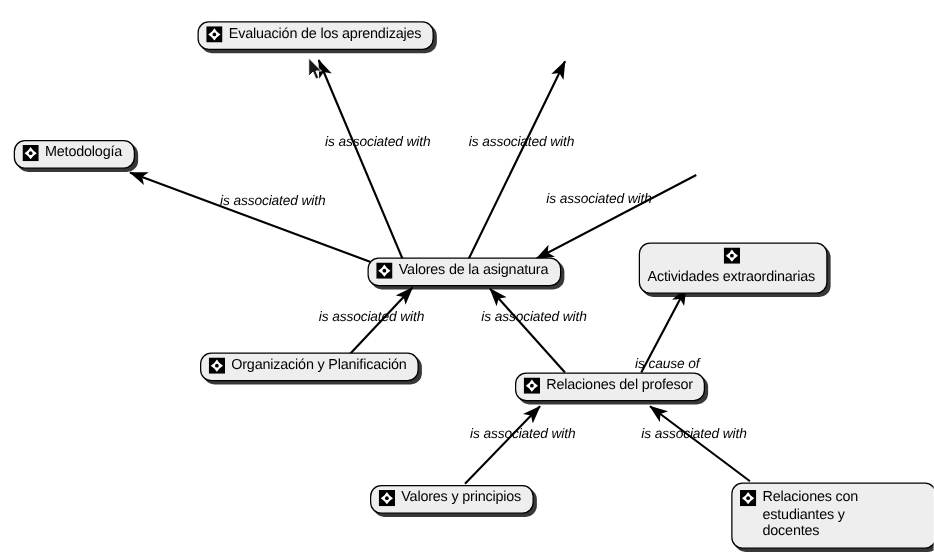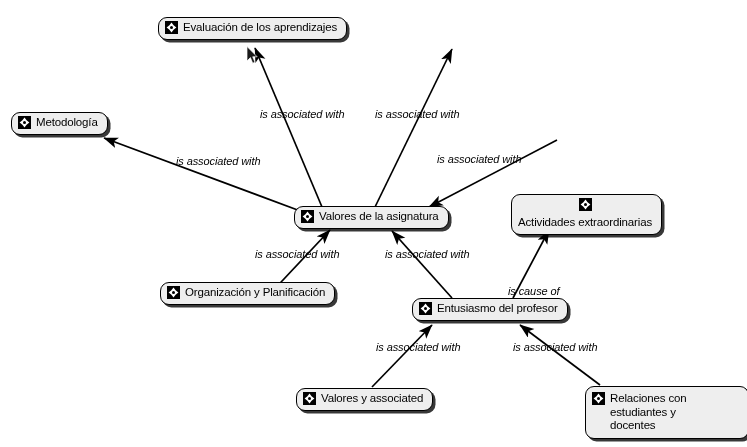"Entusiasmo del profesor" span.node-label { text: Entusiasmo -> Relaciones }
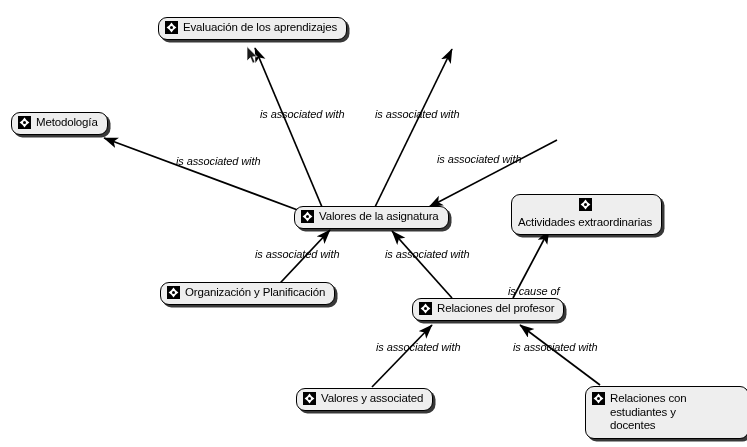"Valores y associated" span.node-label { text: associated -> principios }
